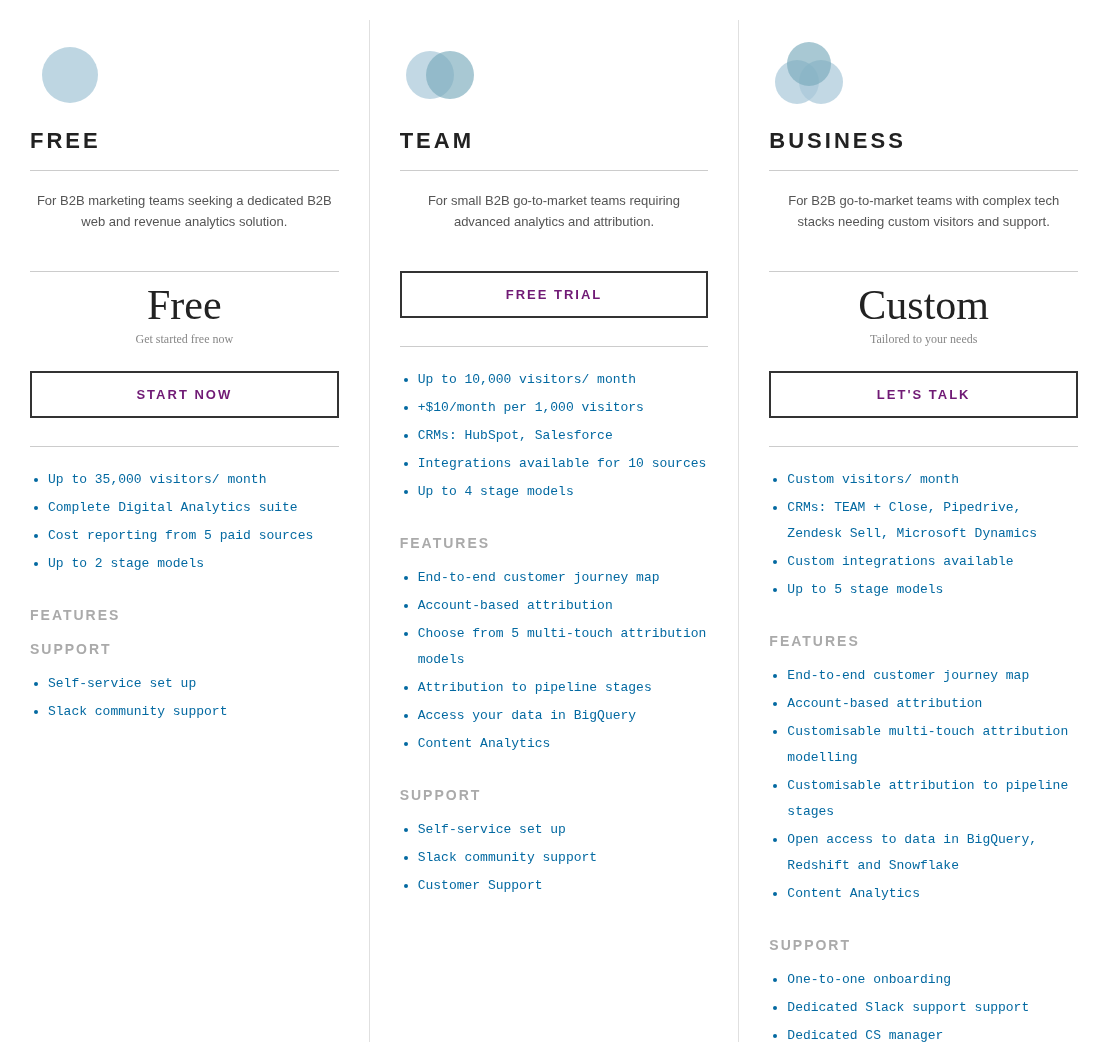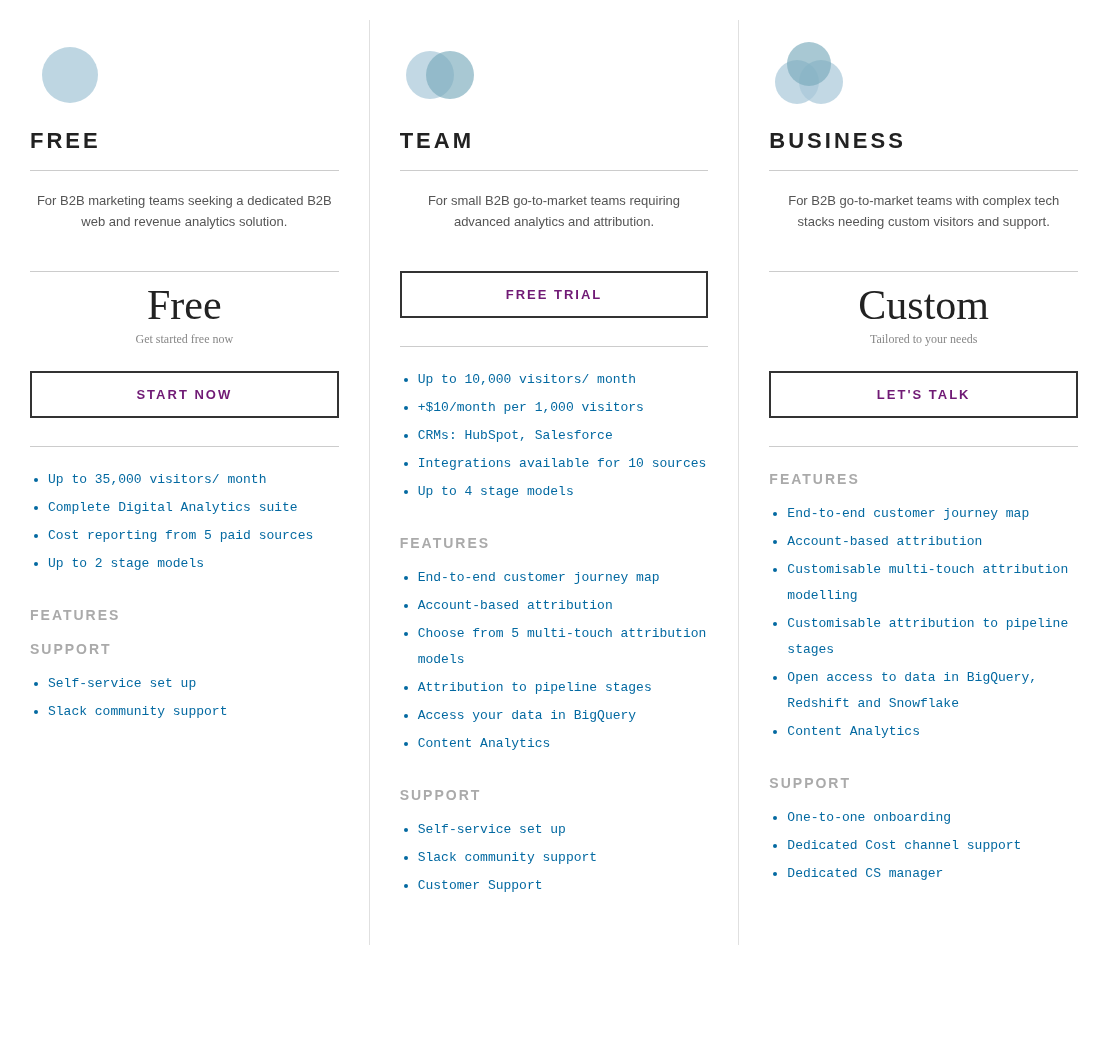"Custom visitors/ month" ul.plan-bullet-list { html: none -> <ul> <li>Custom visitors/ month</li> <li>CRMs: TEAM + Close, Pipedrive, Zendesk Sell, Microsoft Dynamics</li> <li>Custom integrations available</li> <li>Up to 5 stage models</li> </ul> }
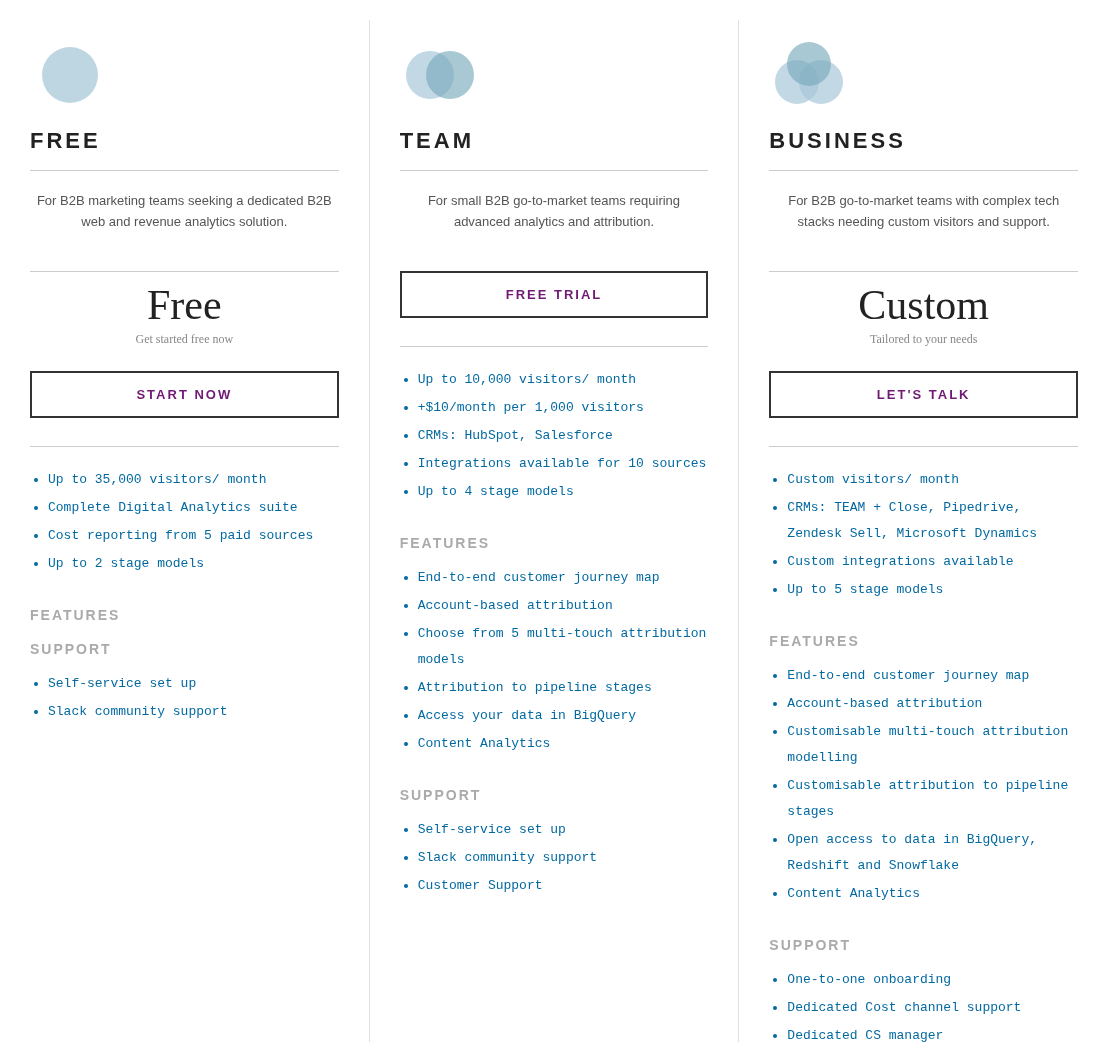"Dedicated Cost channel support" li { text: Cost channel -> Slack support }
